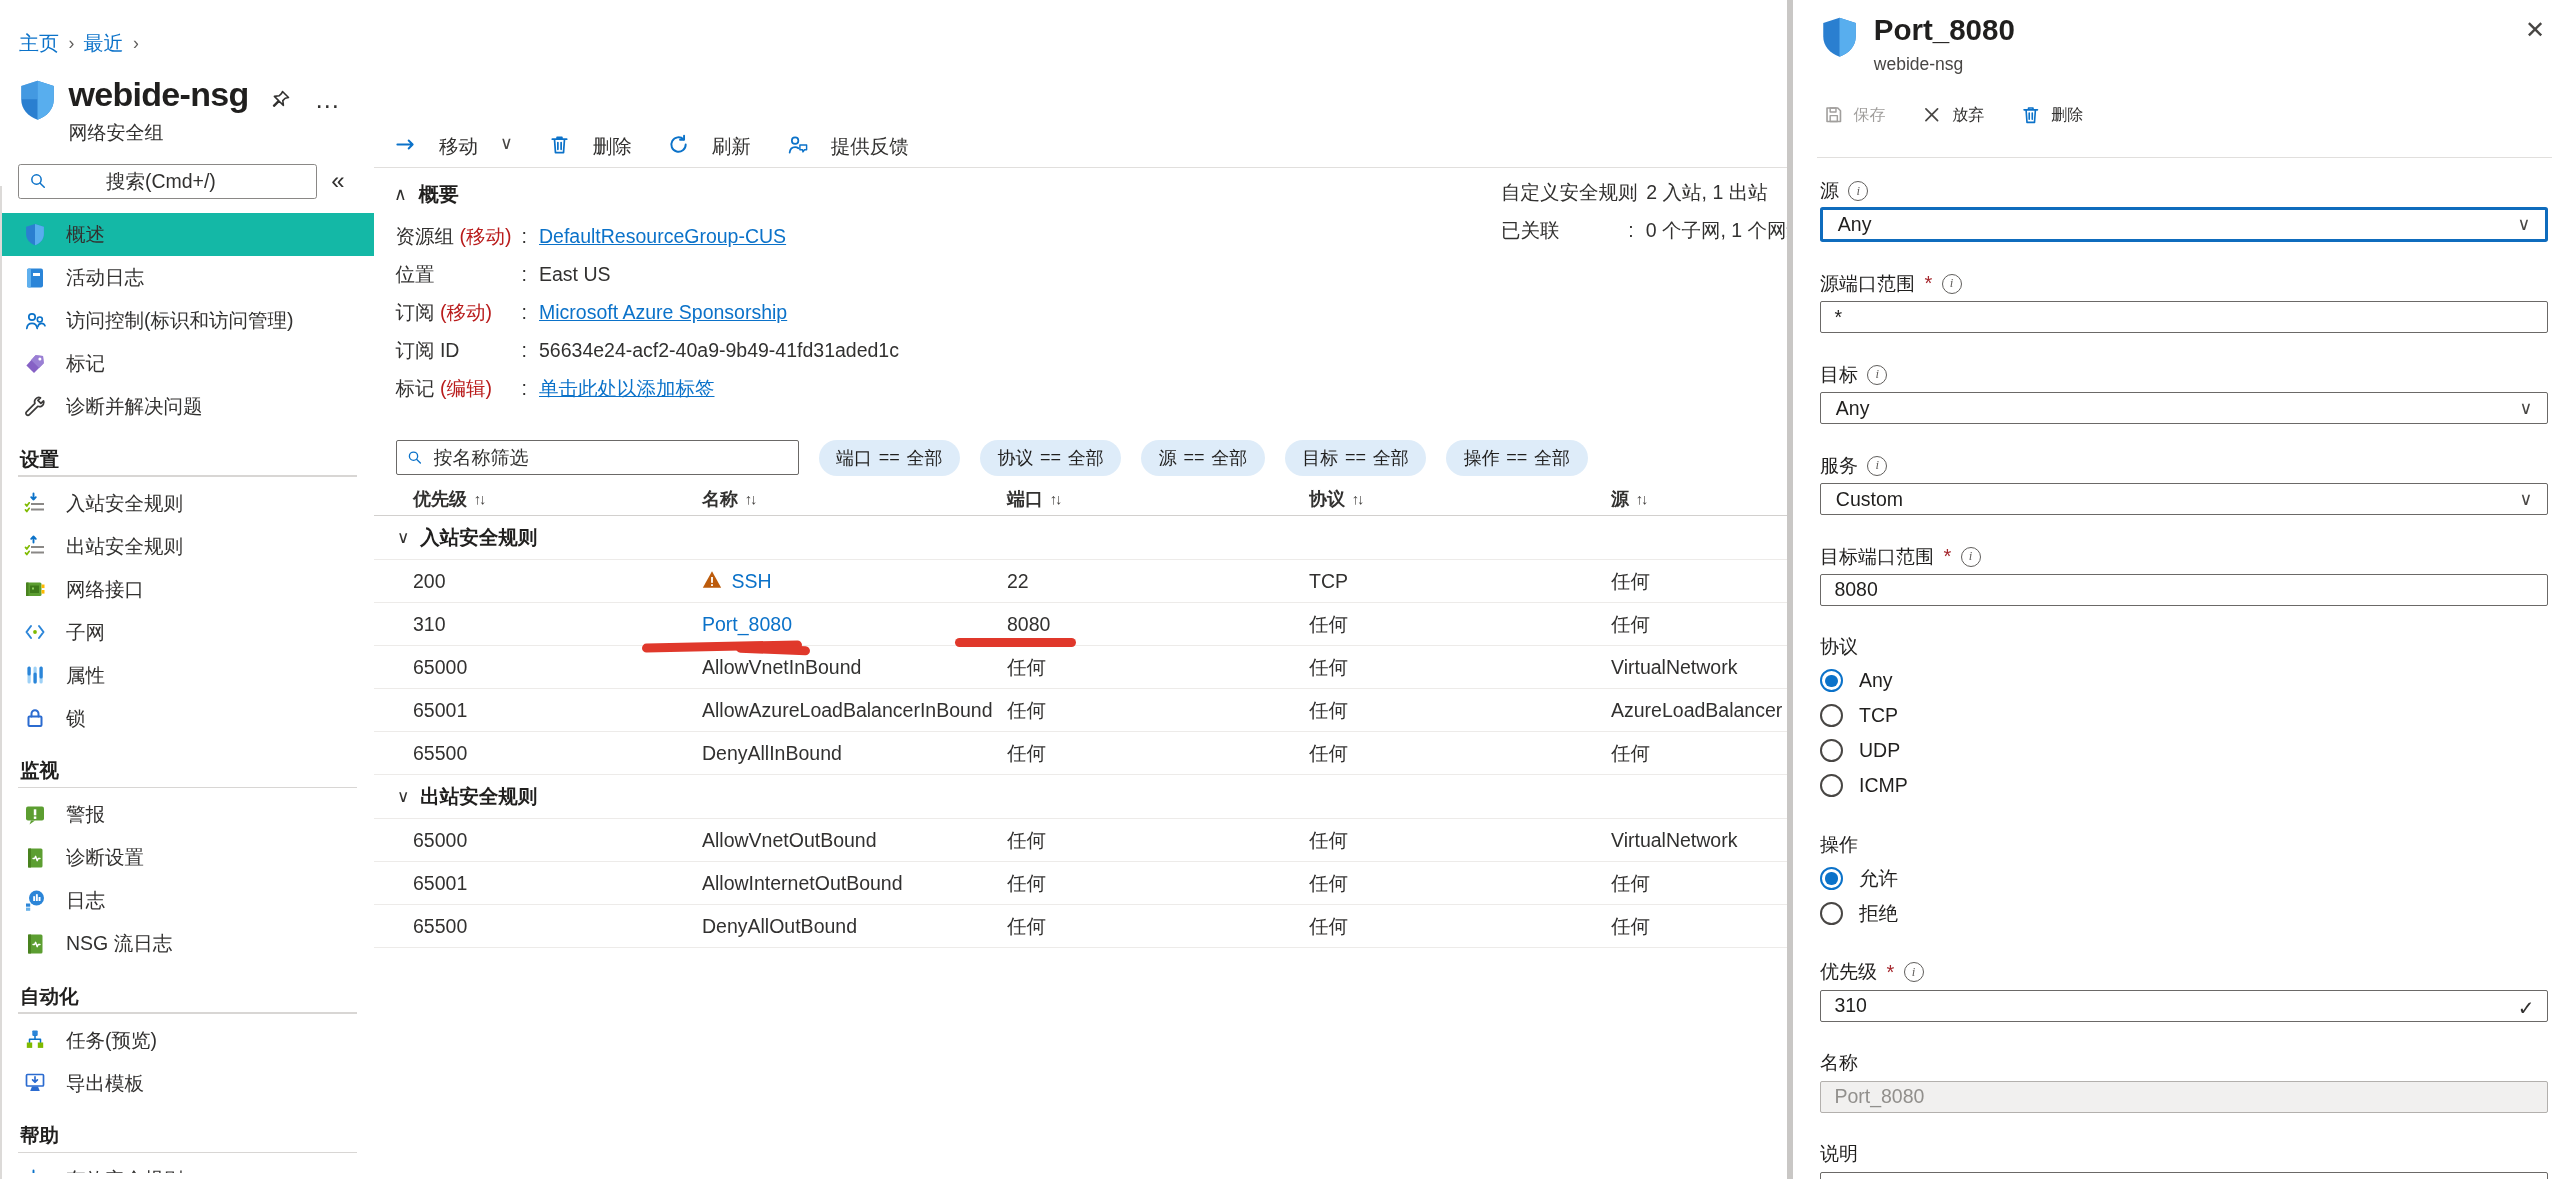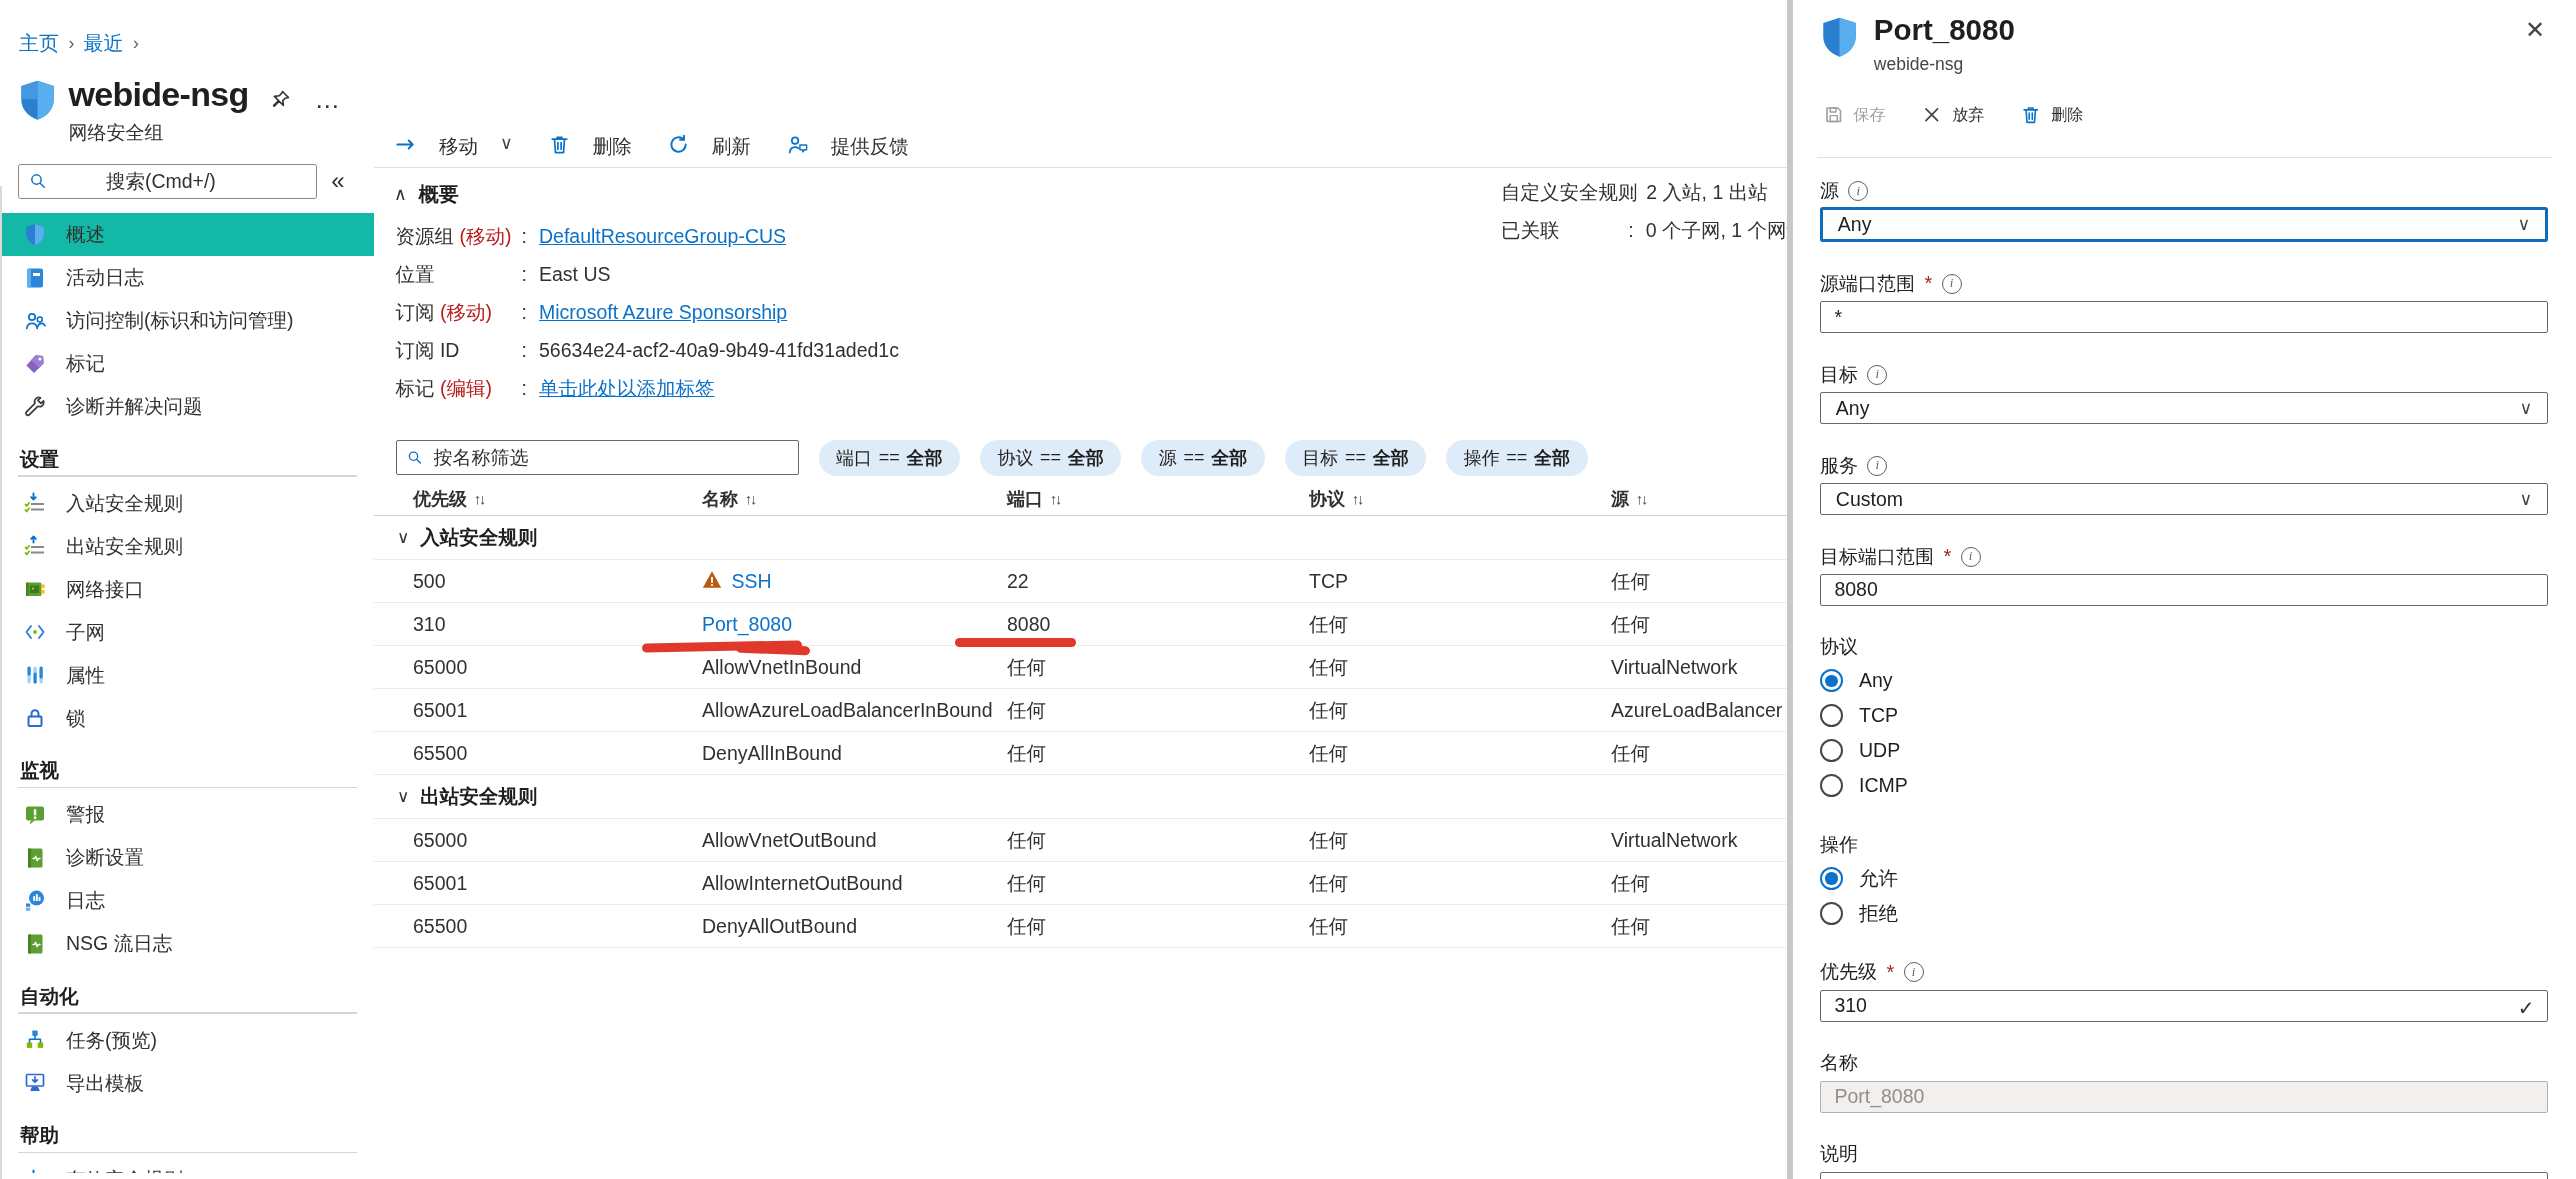"全部" .pill .pv { font-weight: 700 -> 400 }
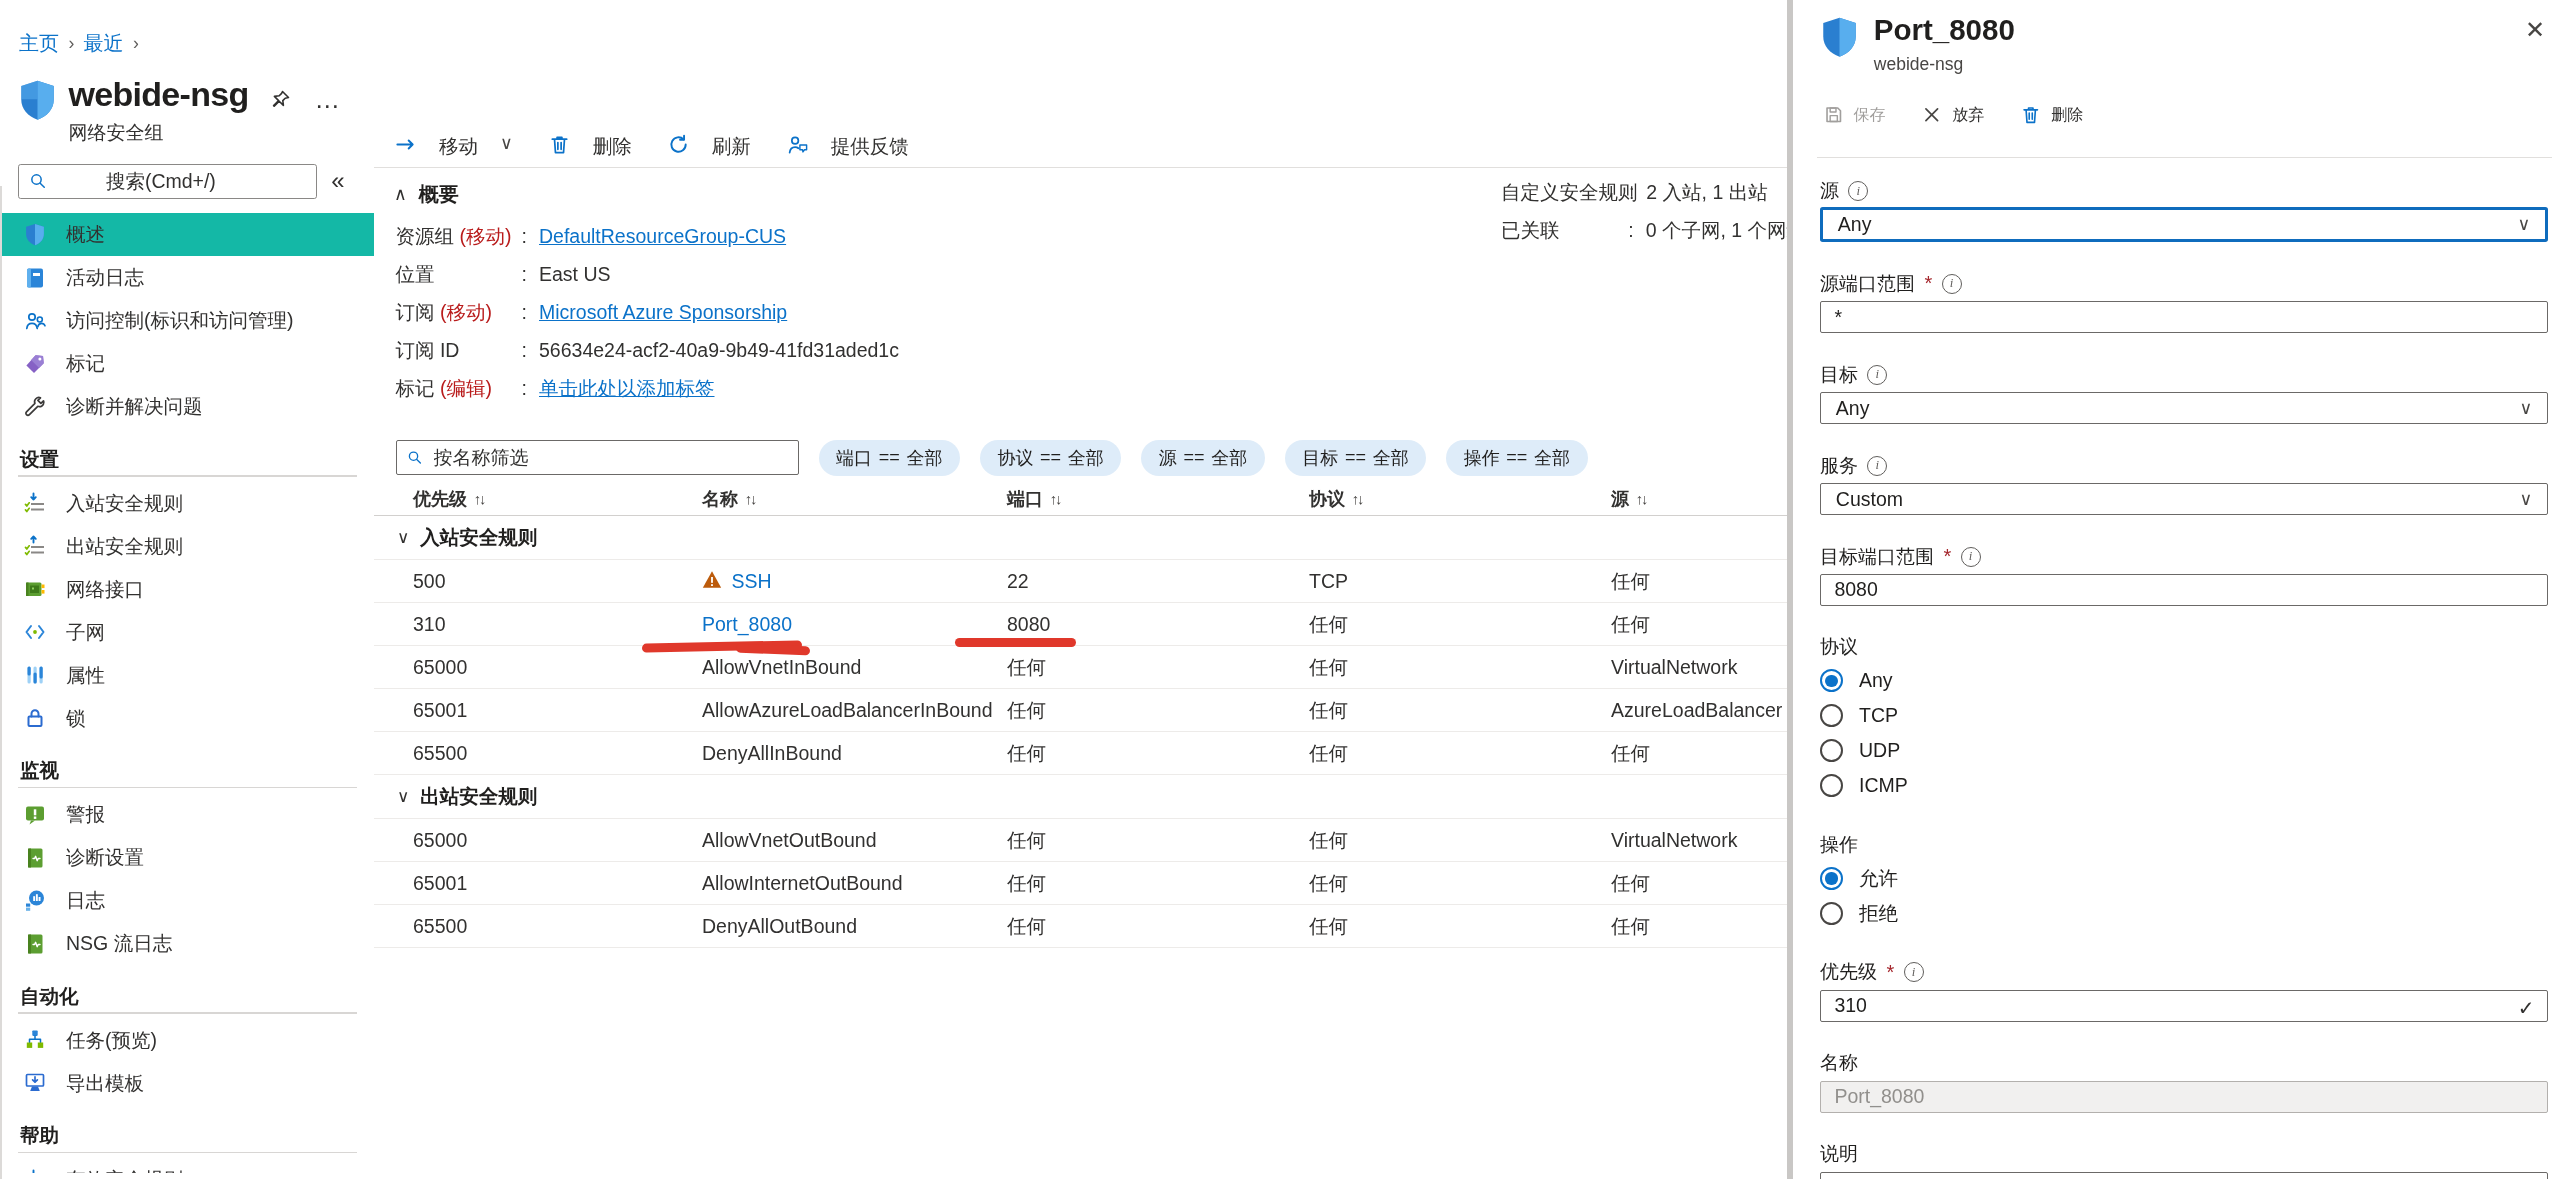"500" div.cell { text: 500 -> 200 }
